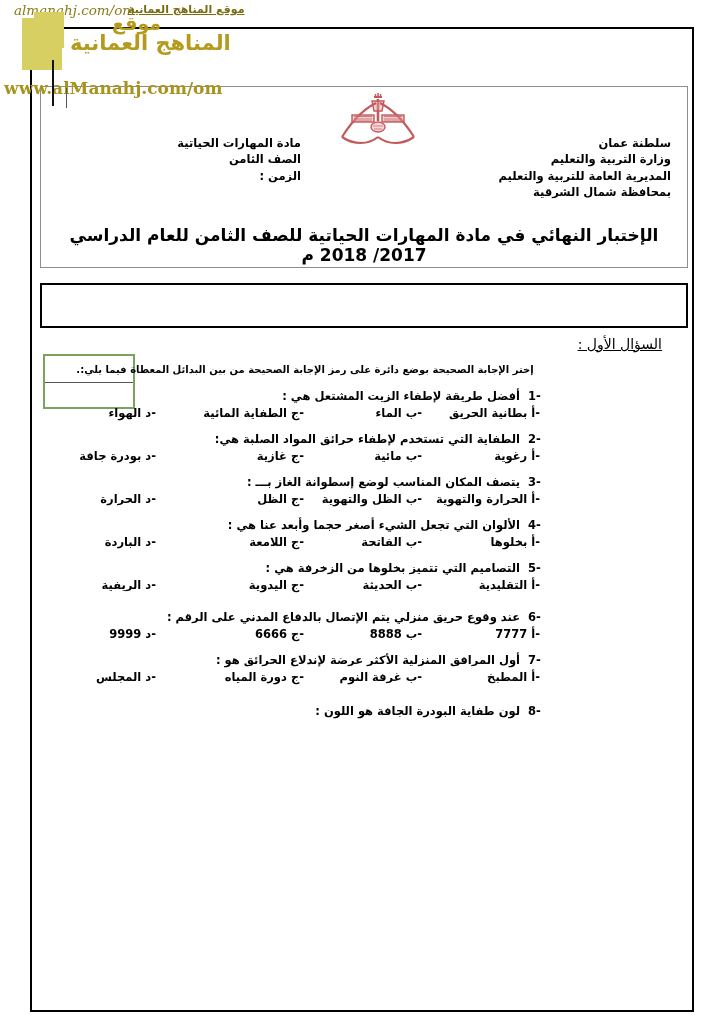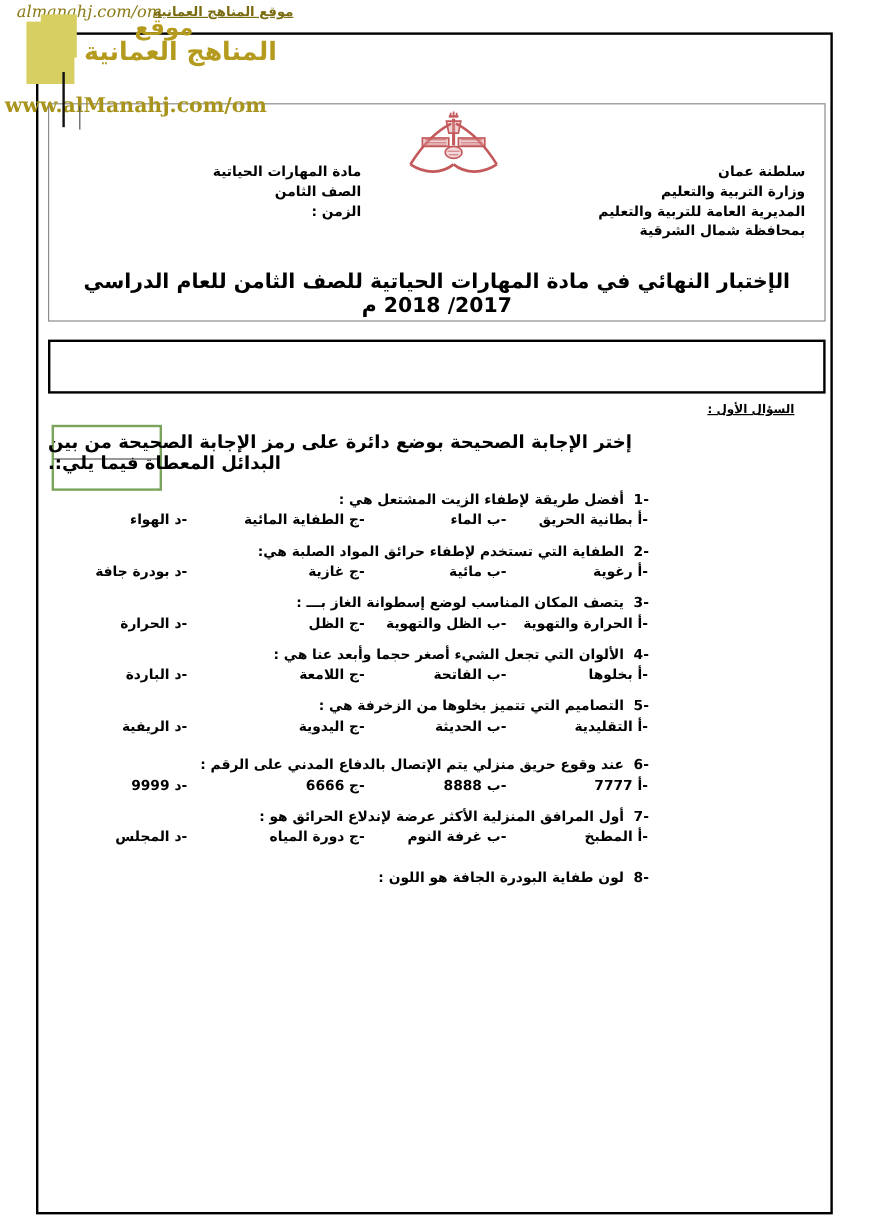"السؤال الأول :" .q1-heading { font-size: 10px -> 14px; font-weight: bold -> normal }
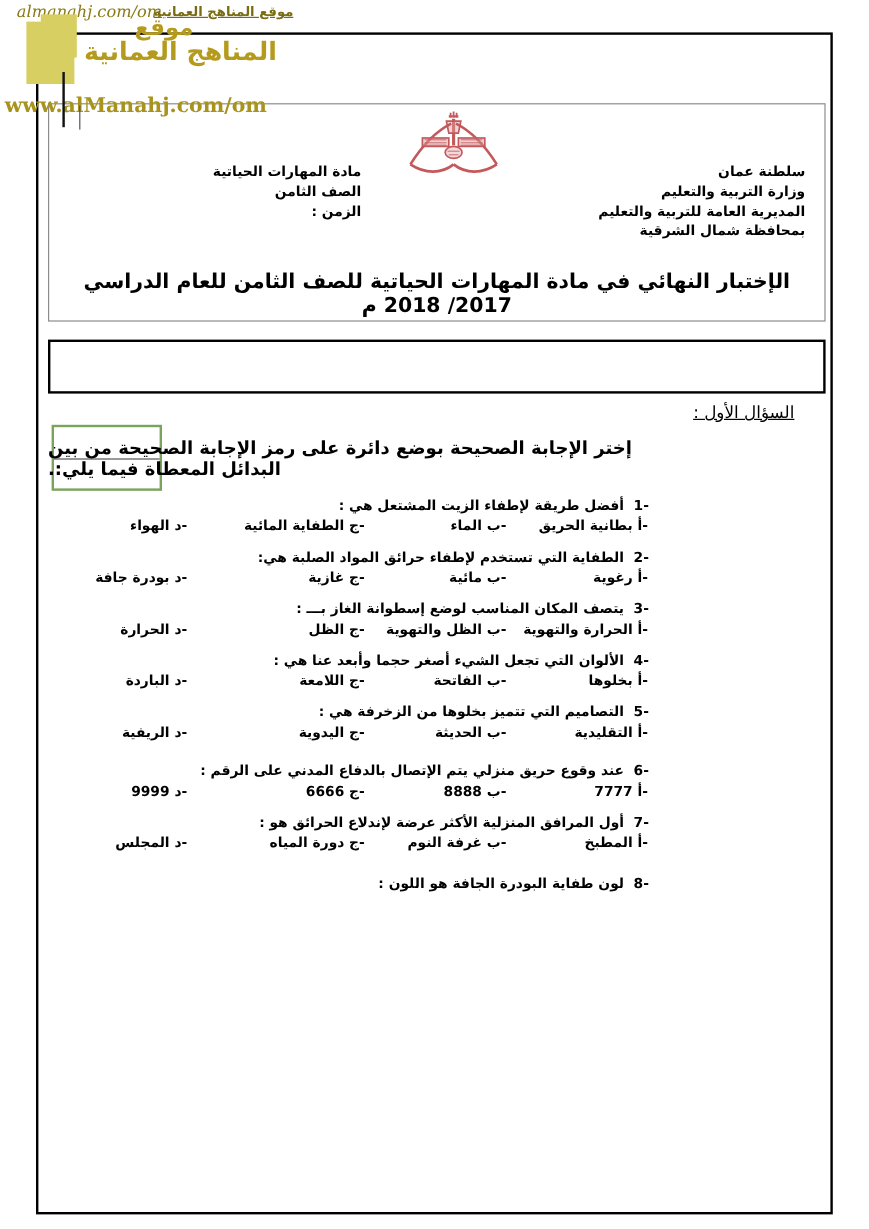"إختر الإجابة الصحيحة بوضع دائرة" .q1-instruction { font-size: 15px -> 10px; text-align: left -> center }
